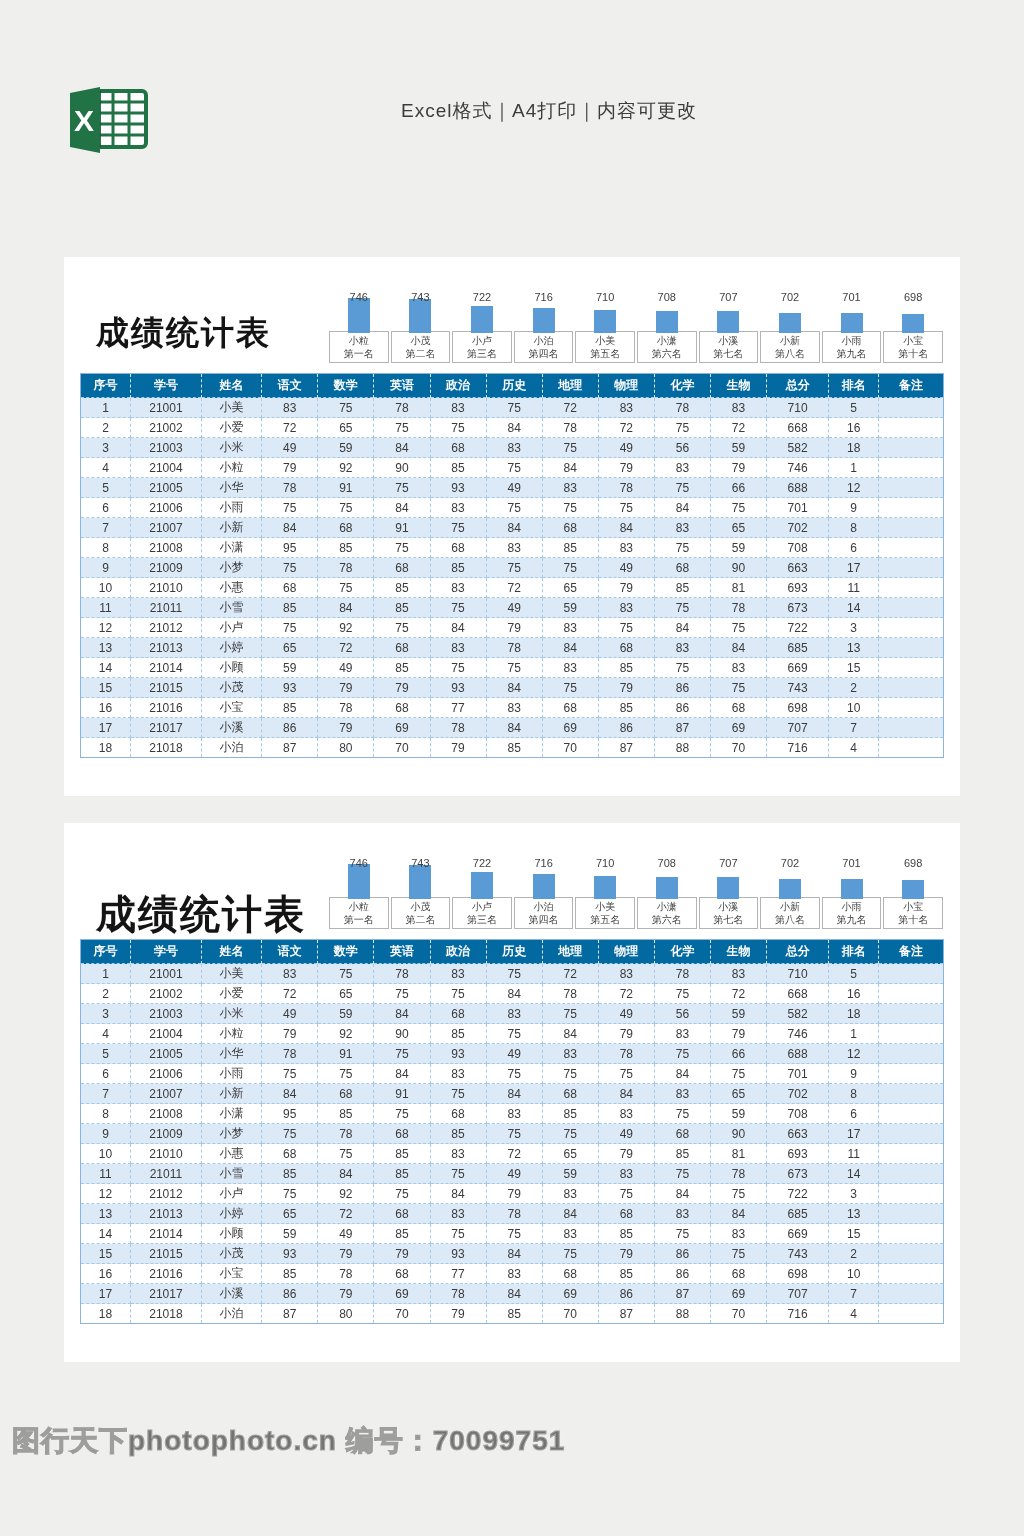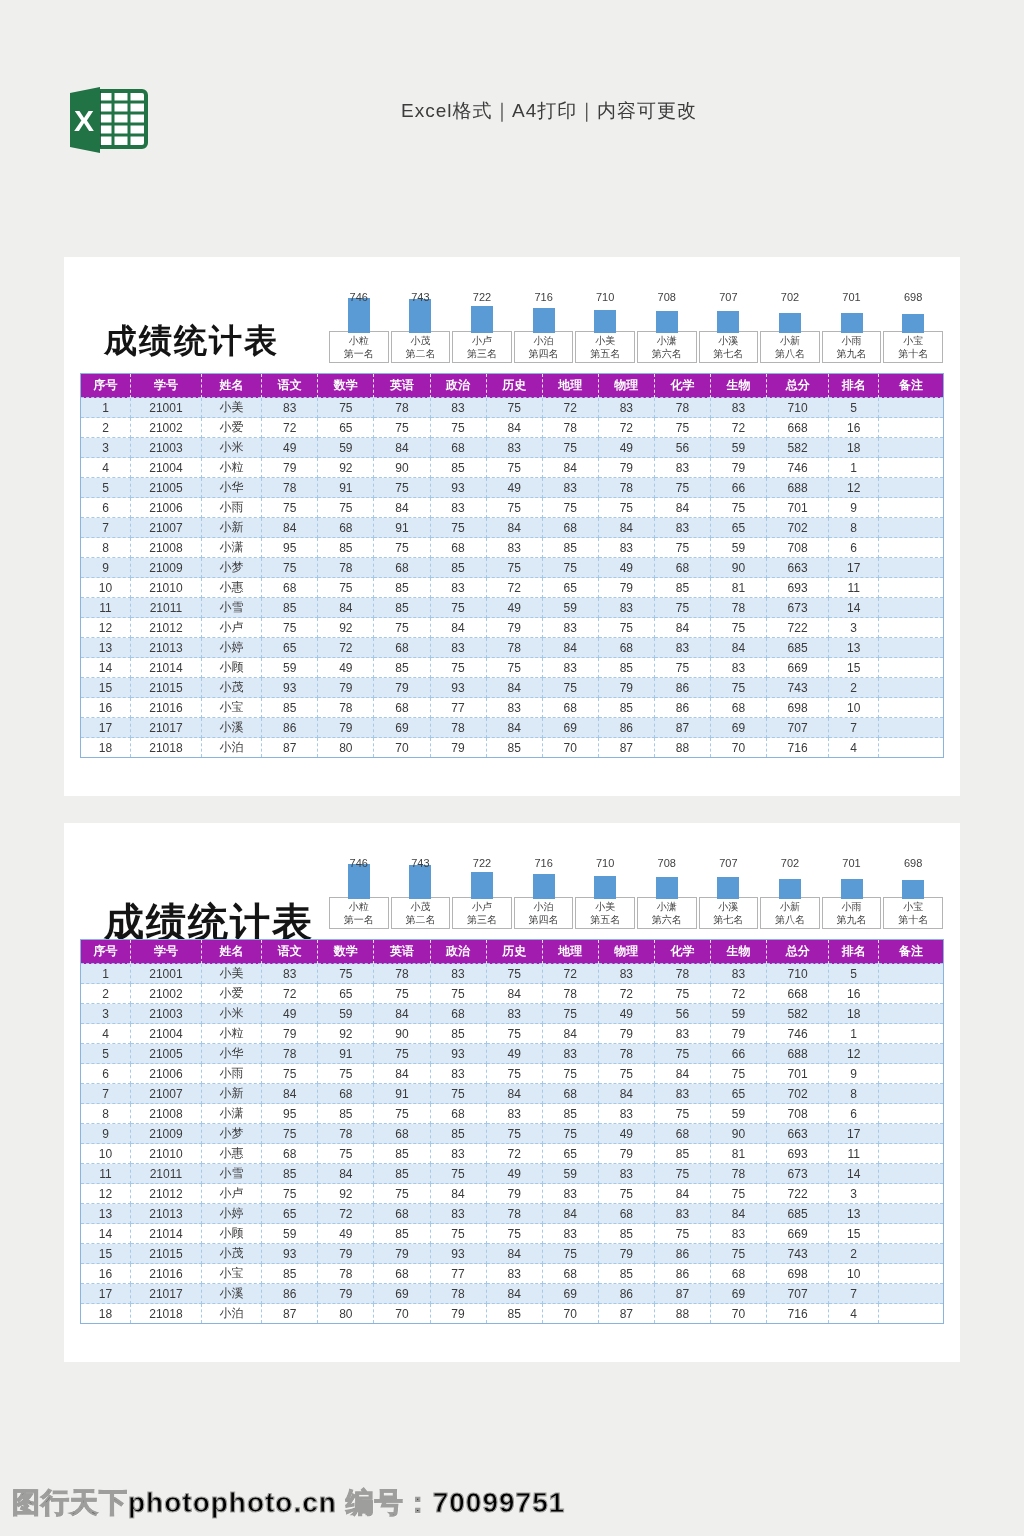"成绩统计表" .sheet-title { margin: 16px -> 8px }
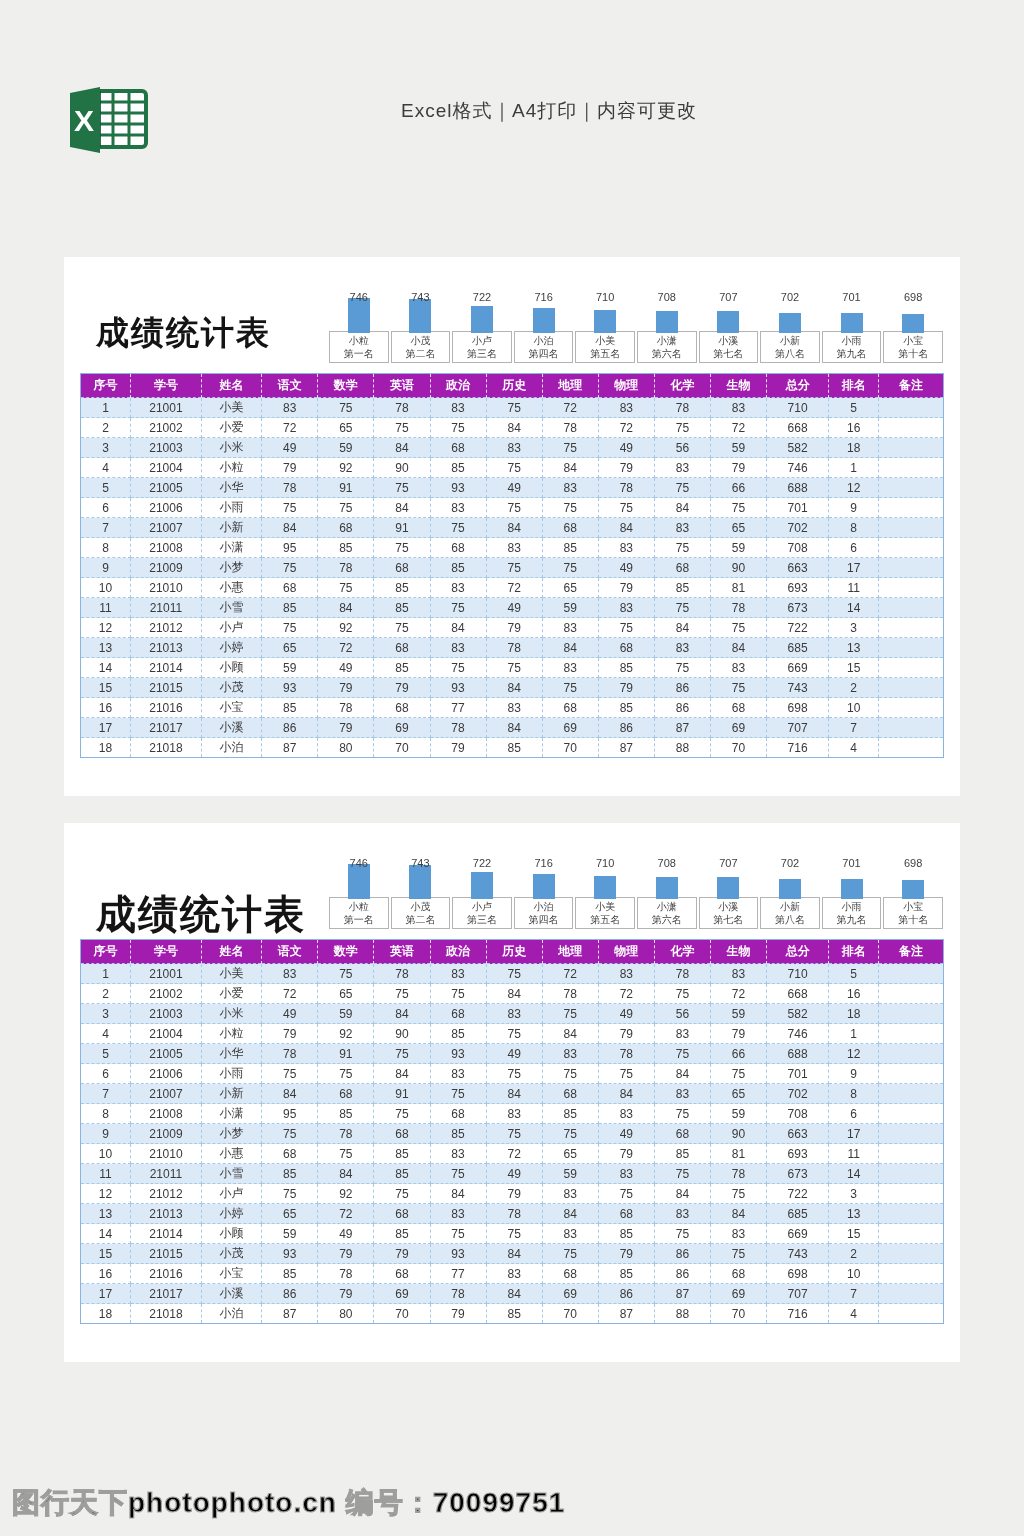"序号" .grade-table th { background: #a21caf -> #0369a1 }
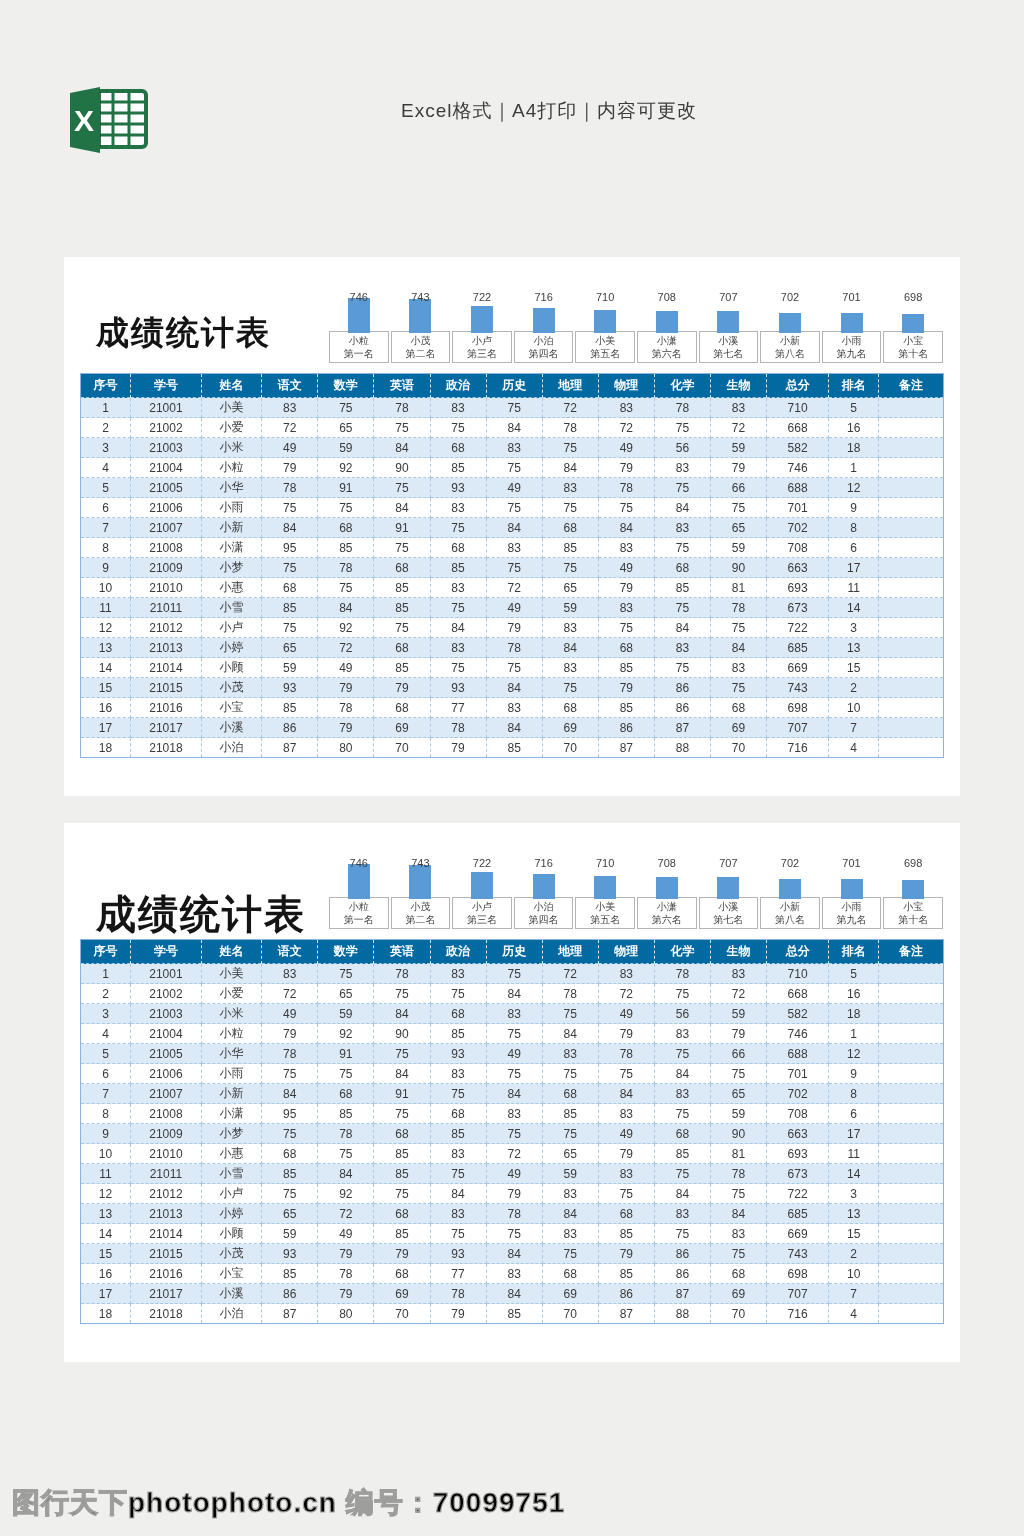"图行天下photophoto.cn 编号：70099751" .watermark { color: #000000 -> #737373; top: 1484px -> 1422px }
